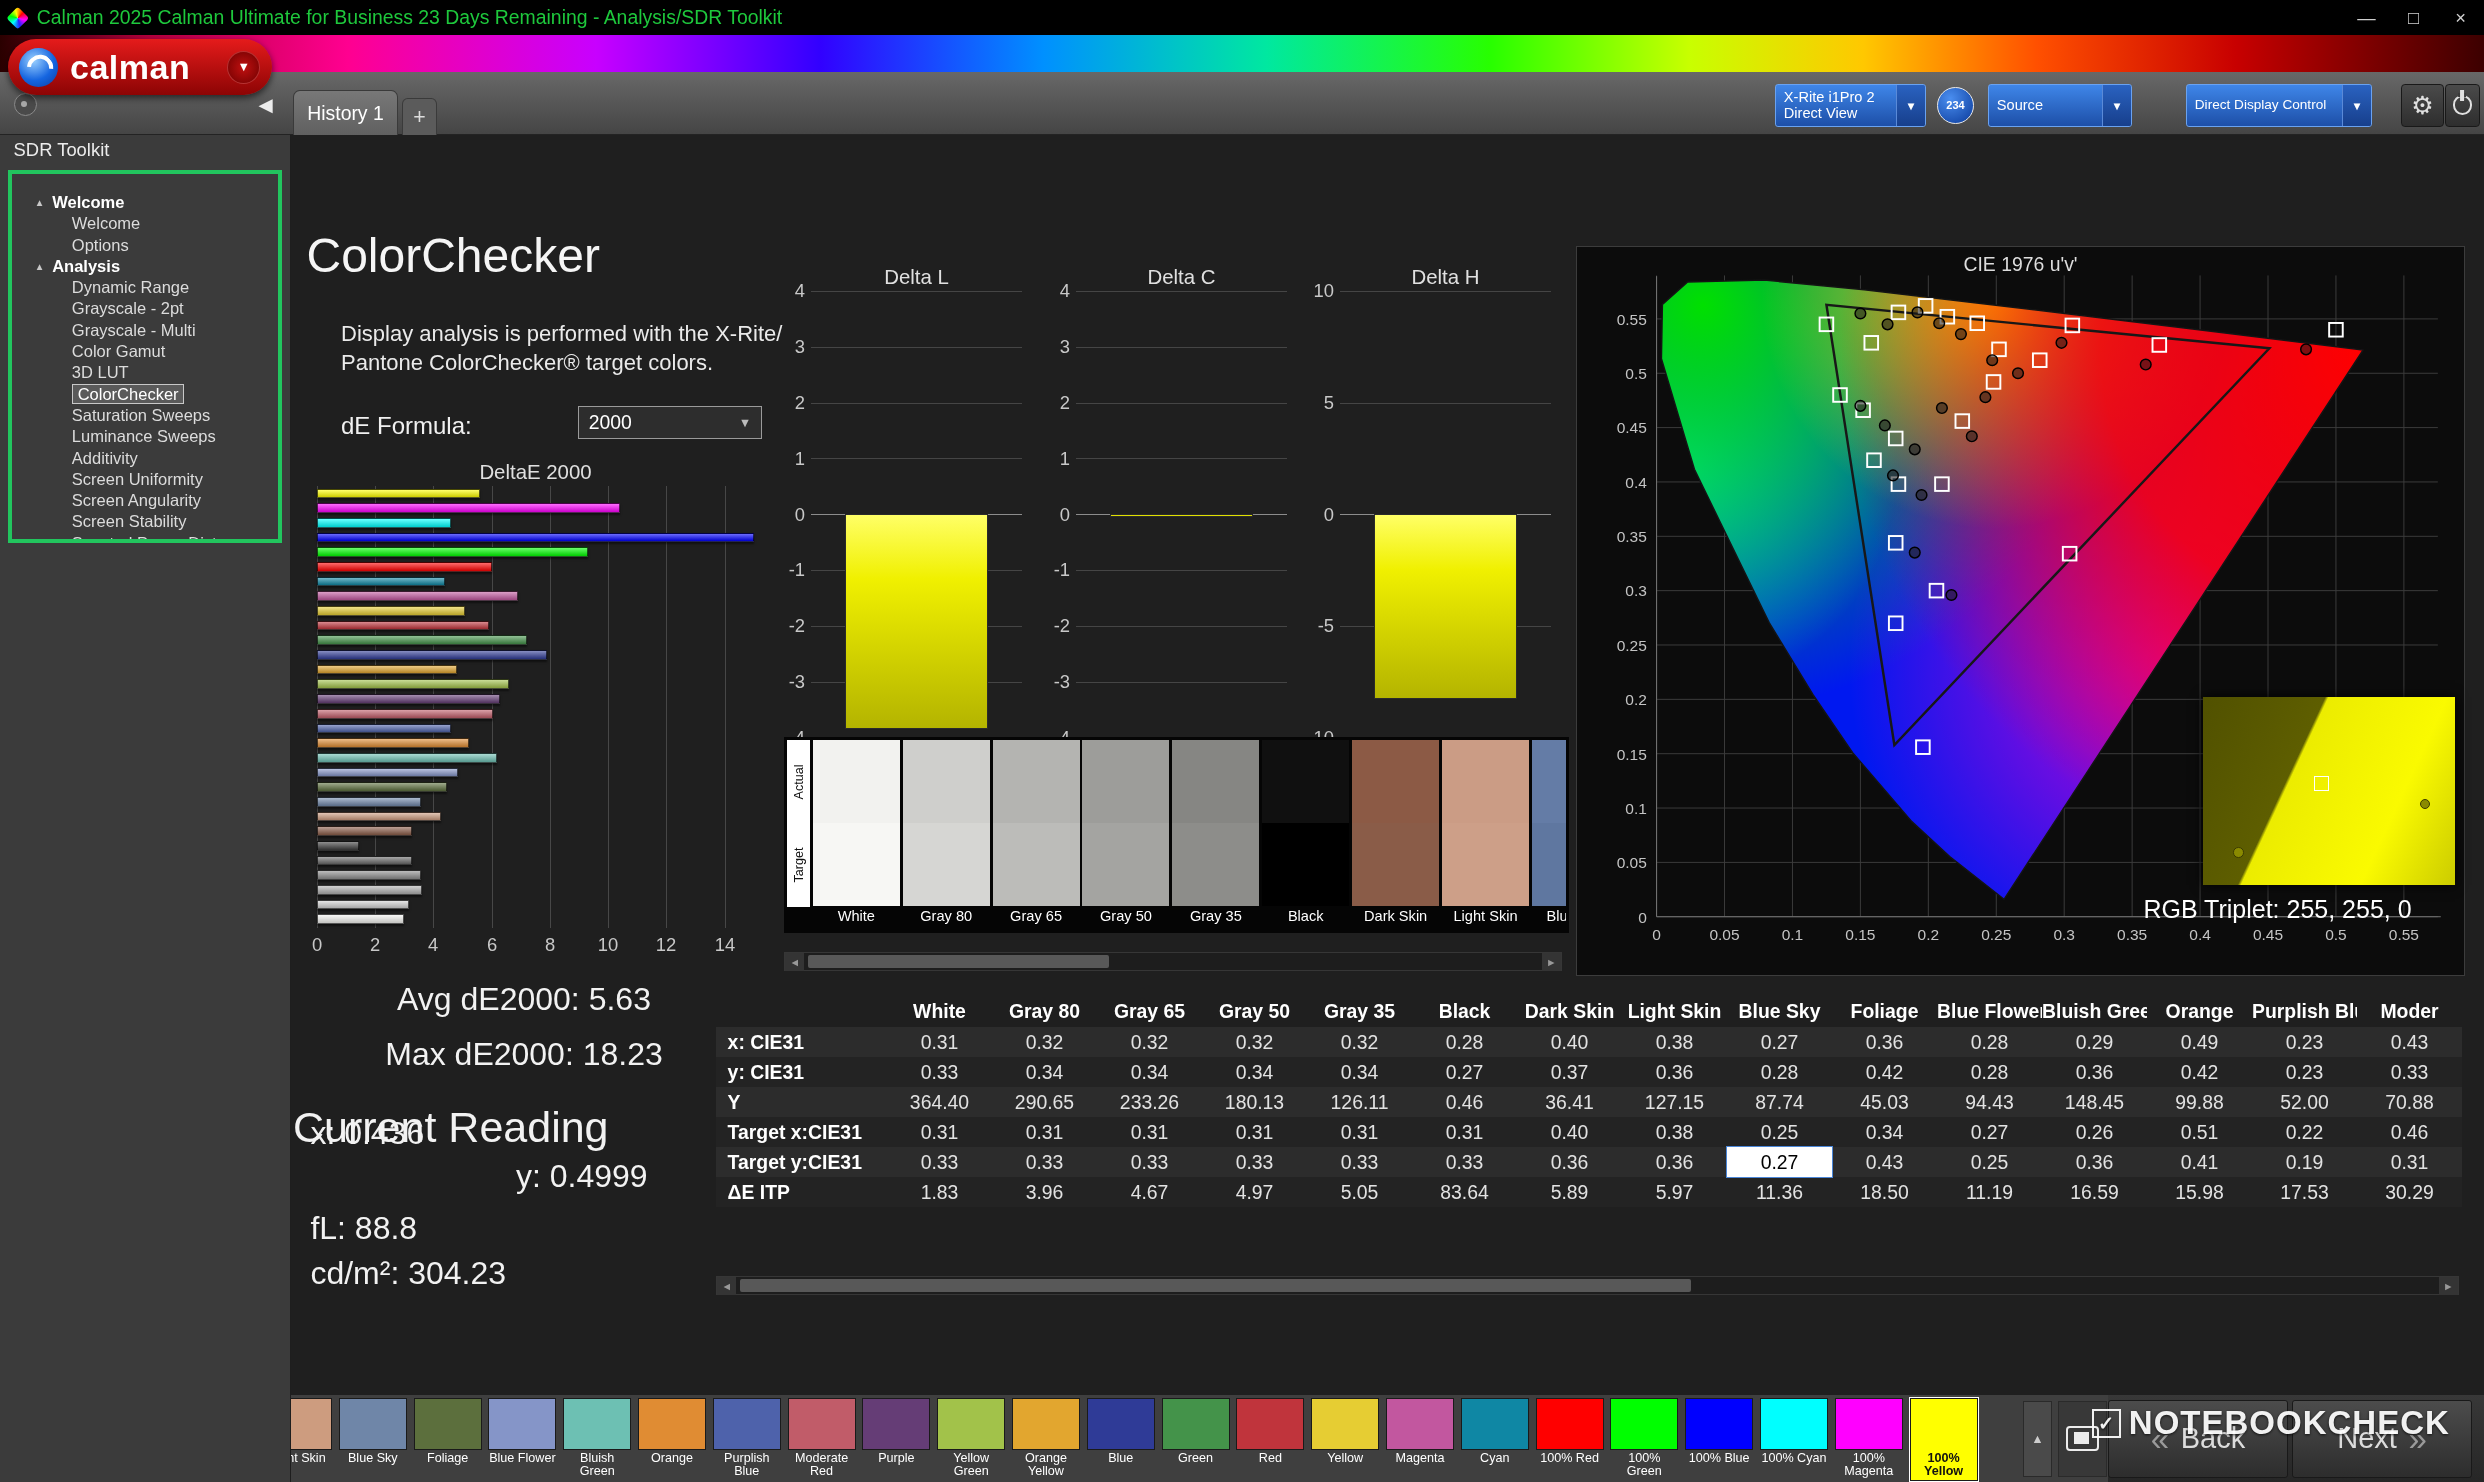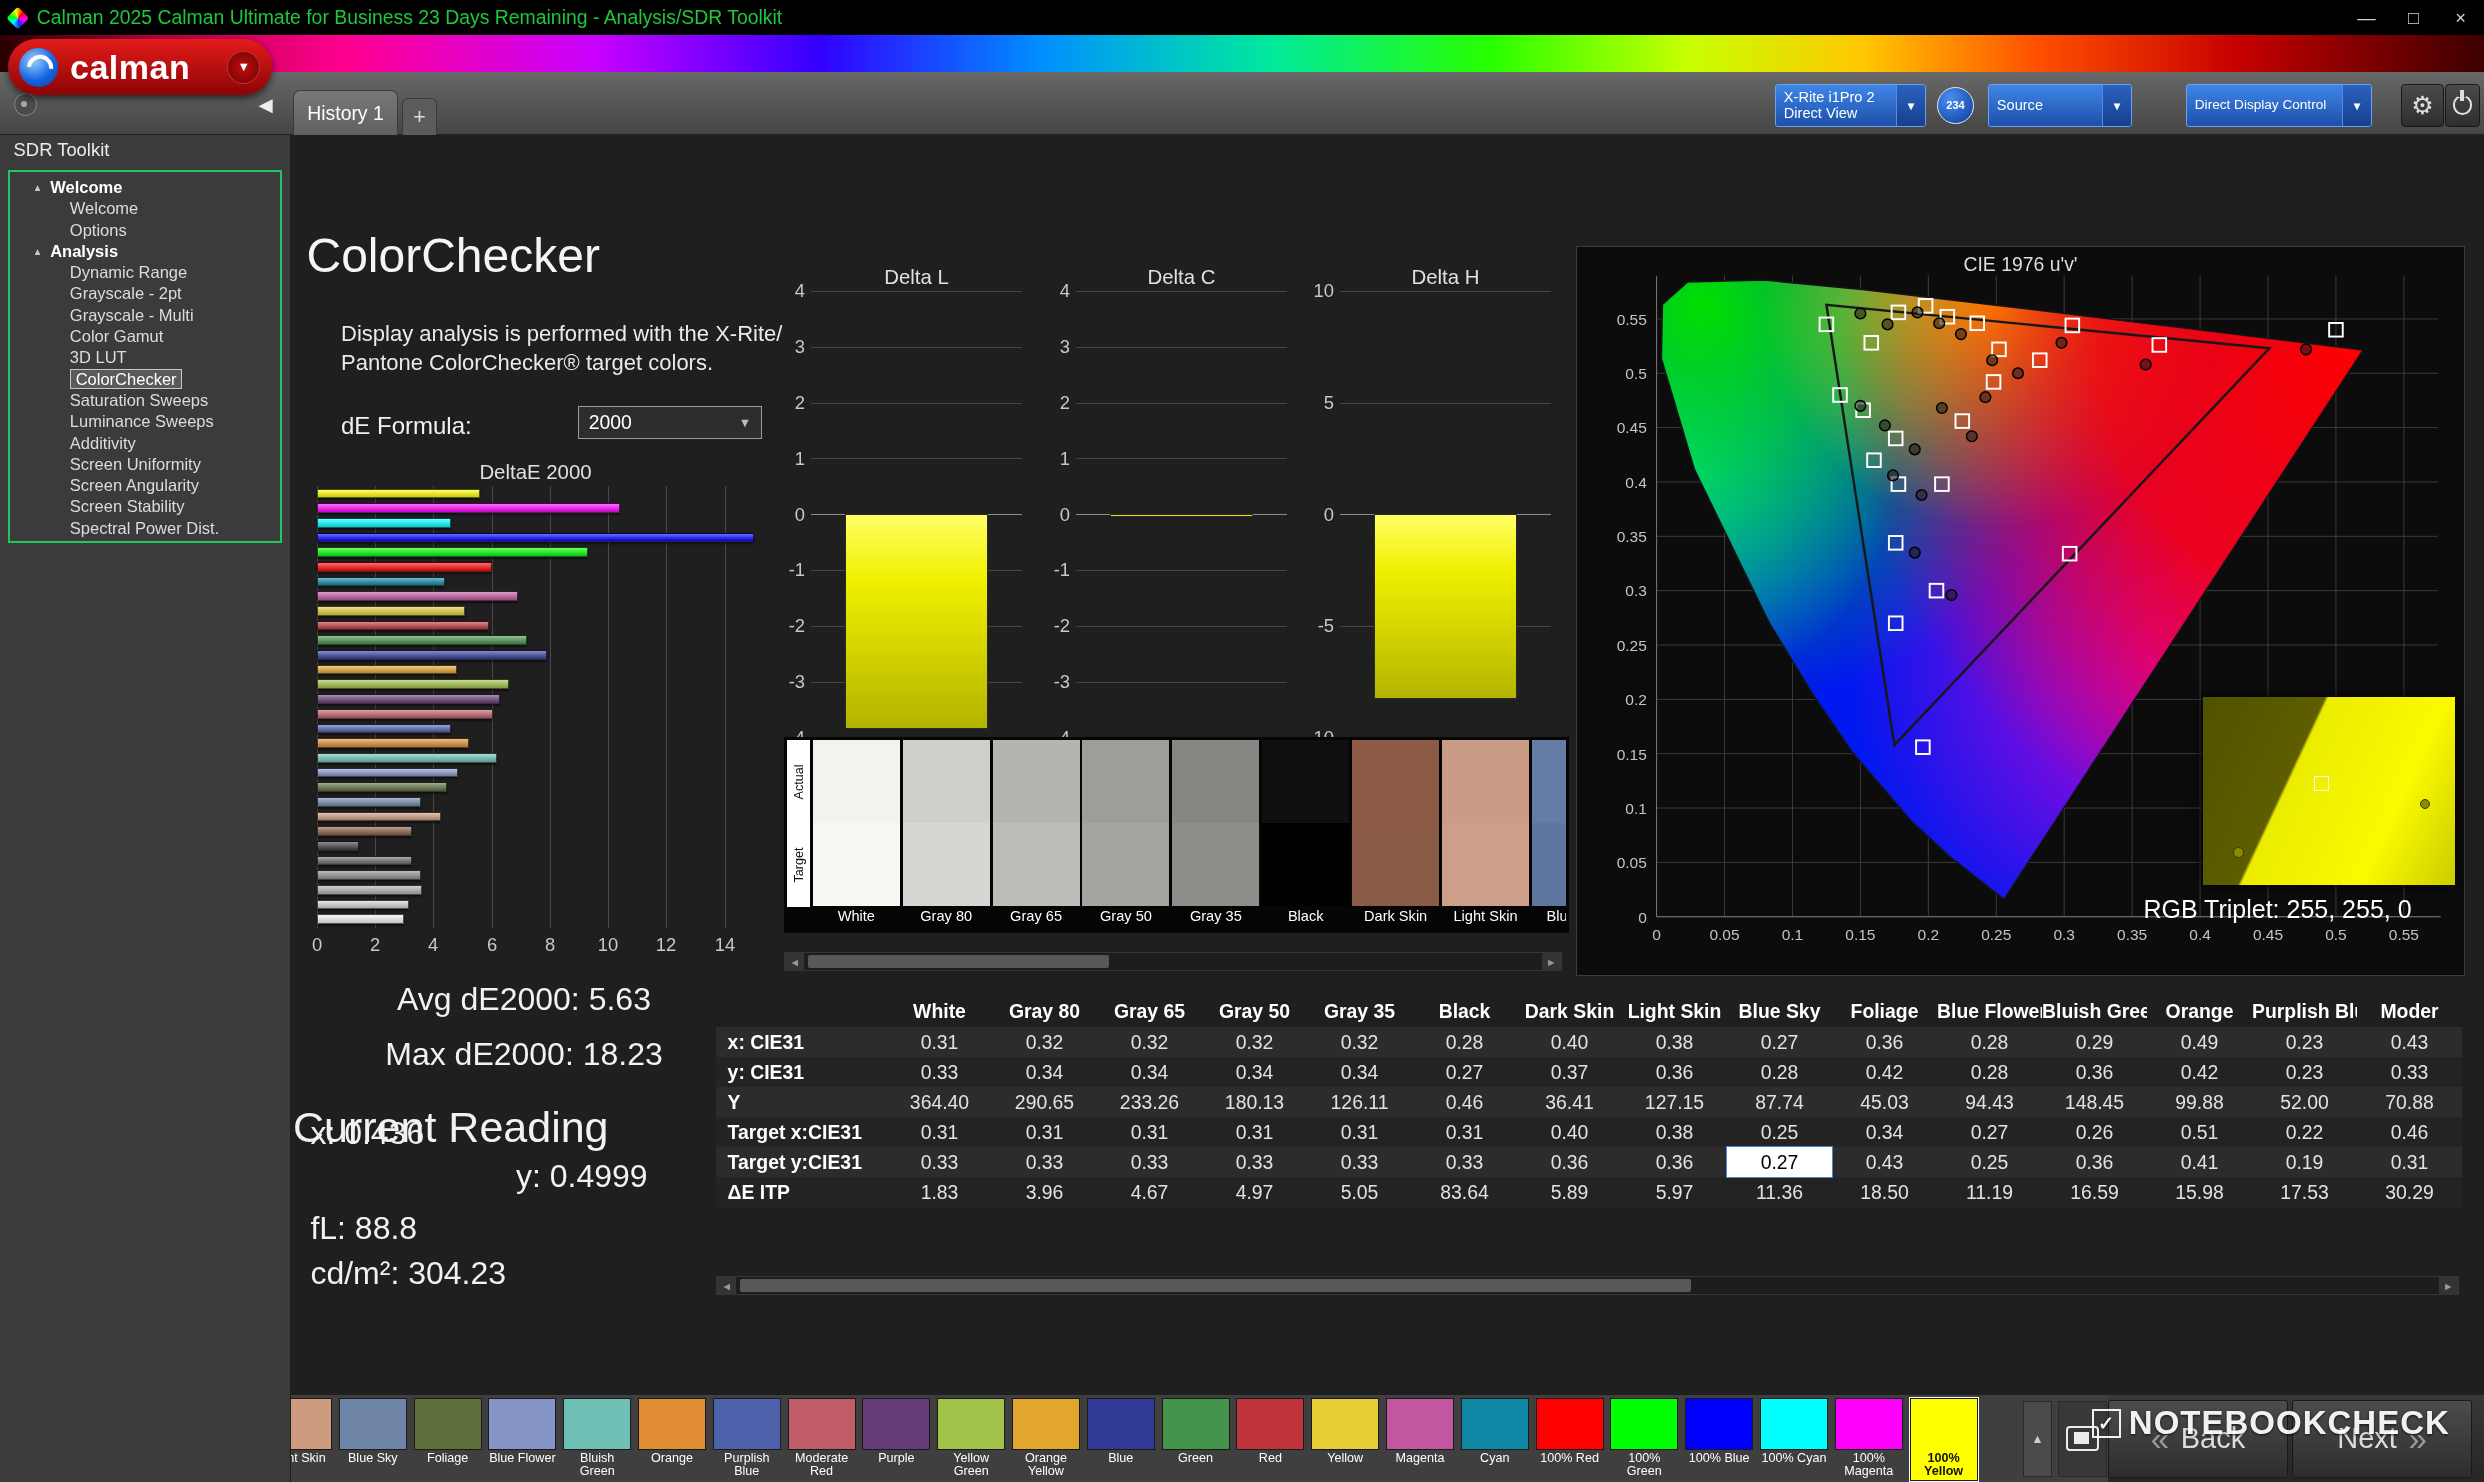"▲ Welcome" .tree { border: 2px solid #22c55e -> 4px solid #22c55e; padding-top: 5px -> 18px }
